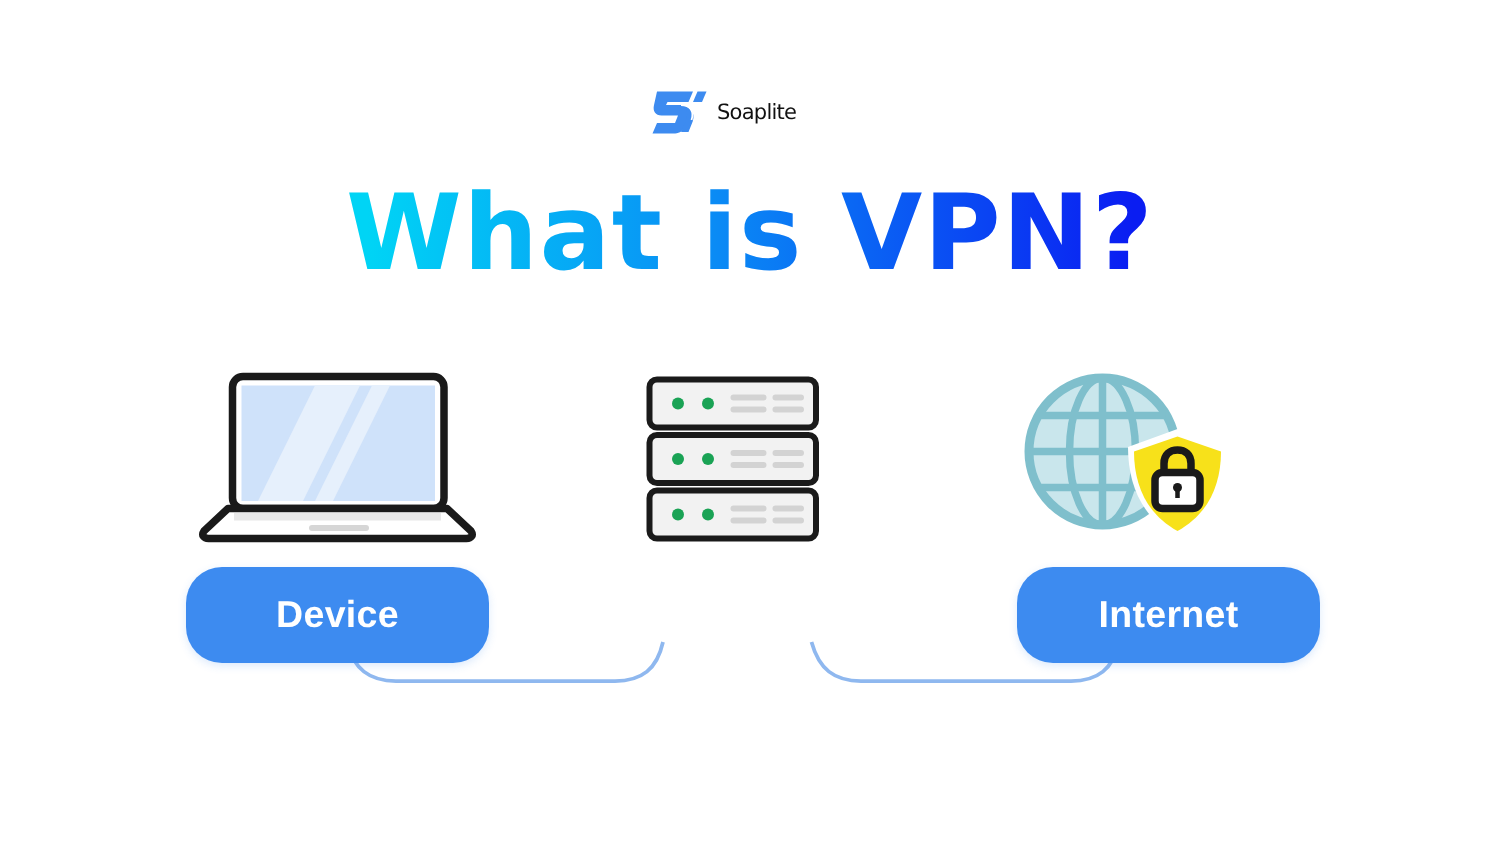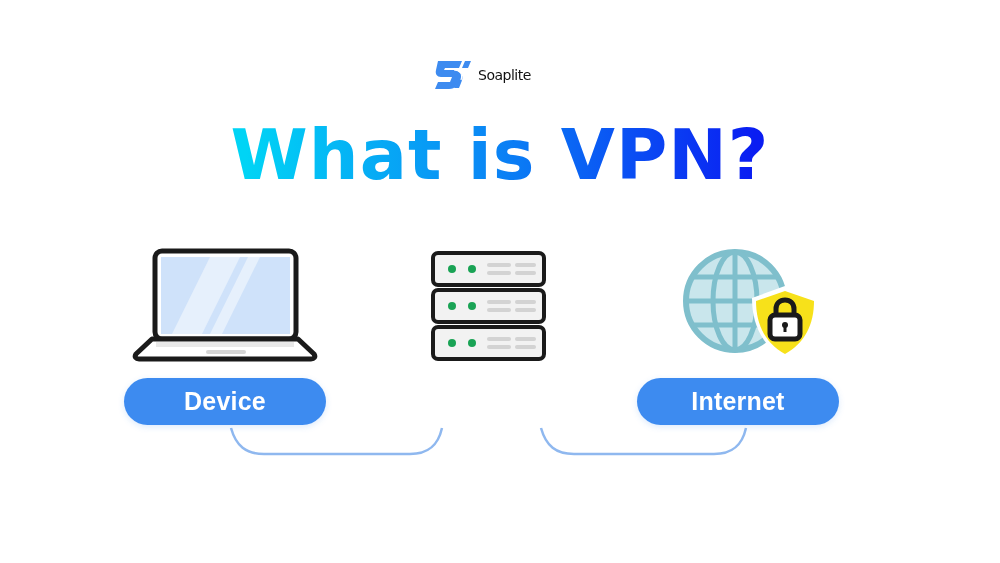"Device" .pill { height: 47px -> 64px }
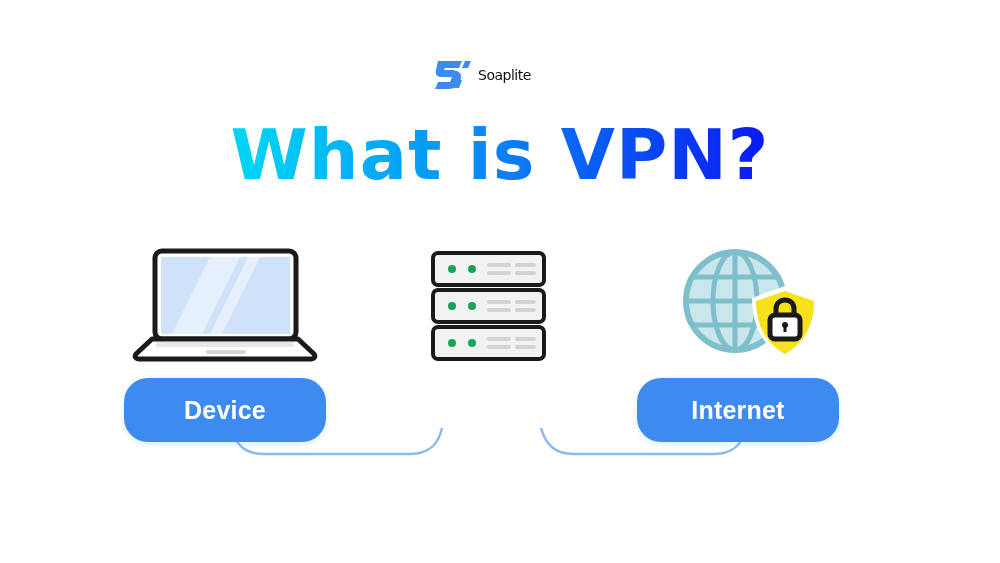"Internet" .pill-internet { left: 637px -> 678px }
